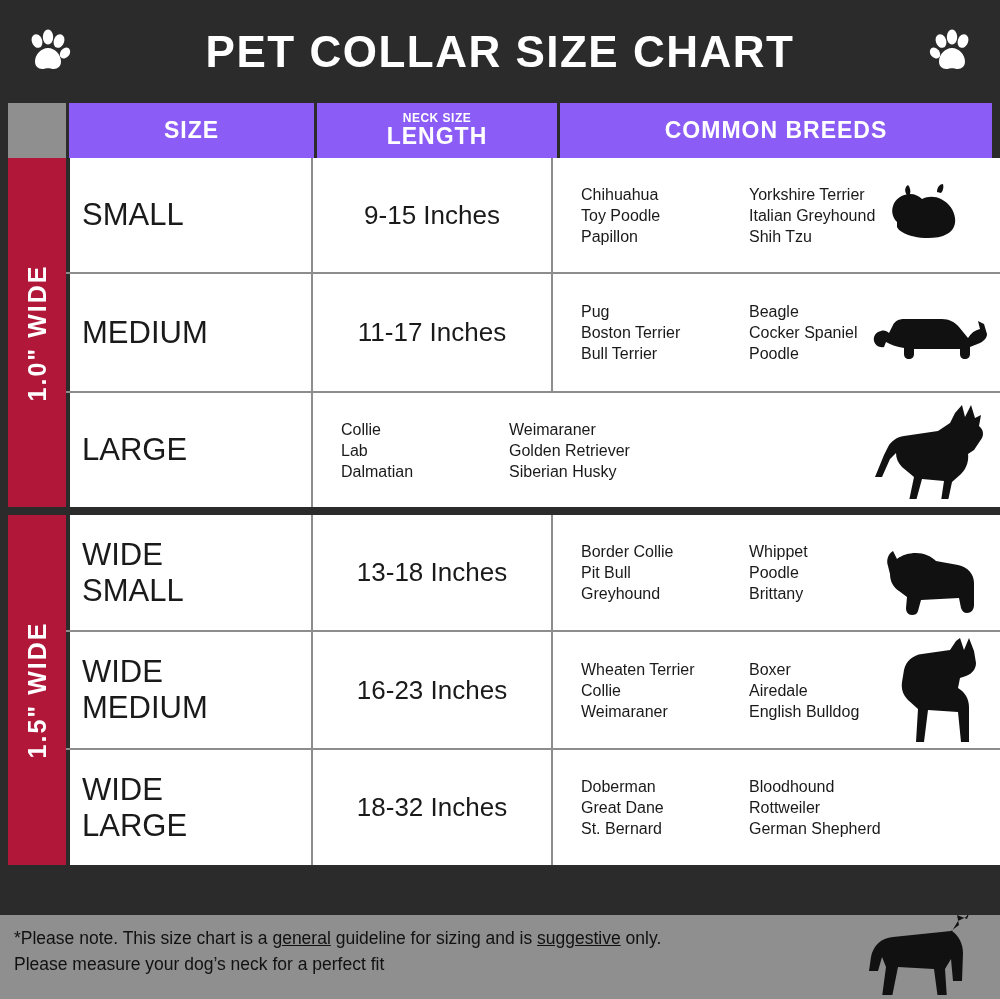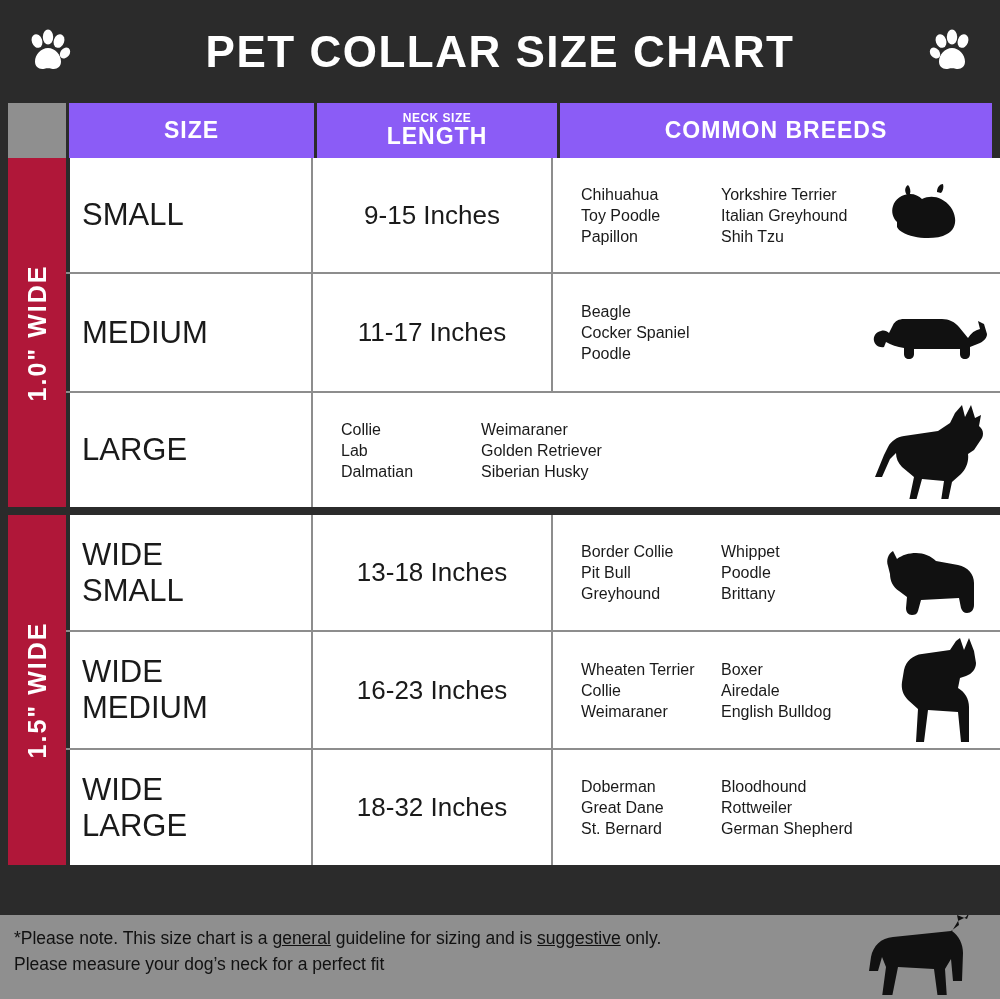"Chihuahua" .breed-cols { gap: none -> 28px }
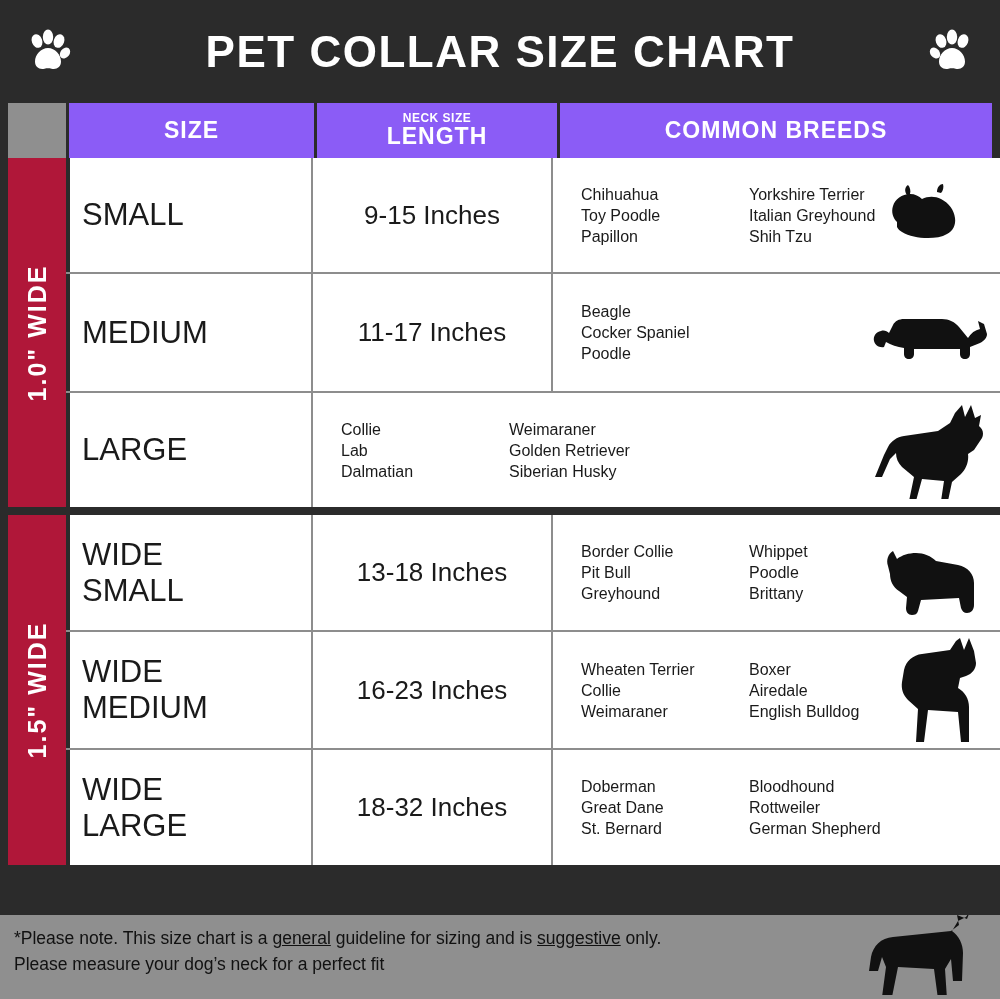"Pug" div.breed-col { html: none -> <div> <div>Pug</div> <div>Boston Terrier</div> <div>Bull Terrier</div> </div> }
